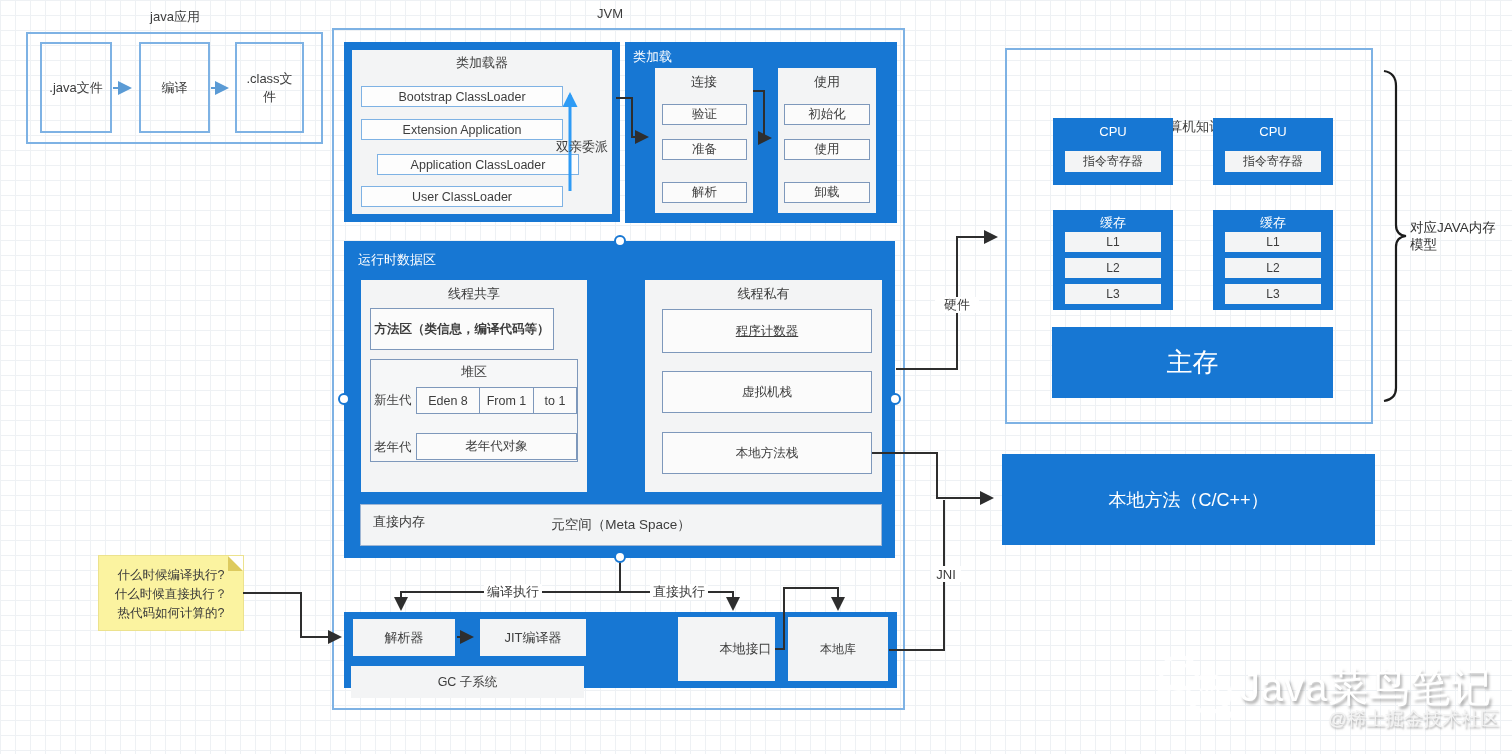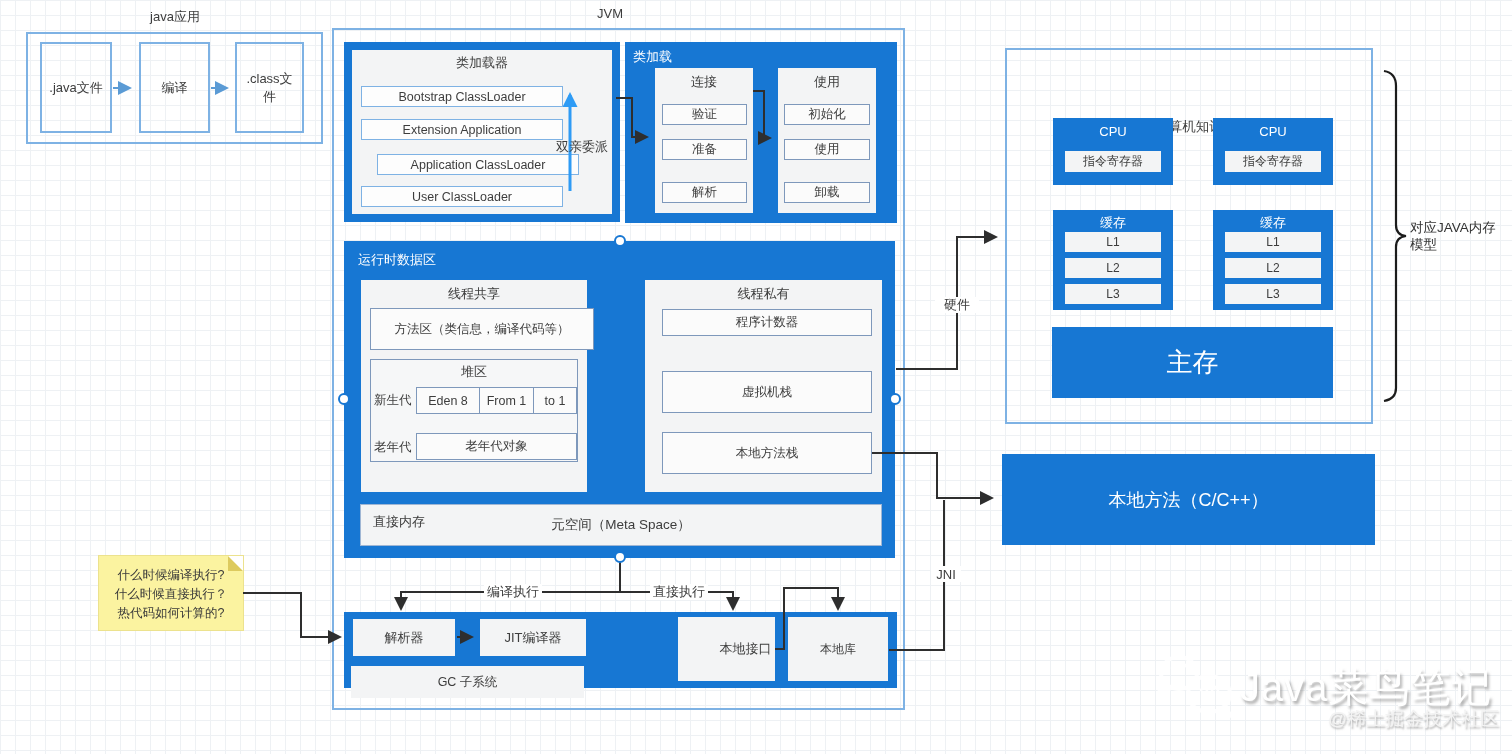"方法区（类信息，编译代码等）" div.b { font-weight: none -> bold; padding: 0 8px -> 0 0; width: 224px -> 184px }
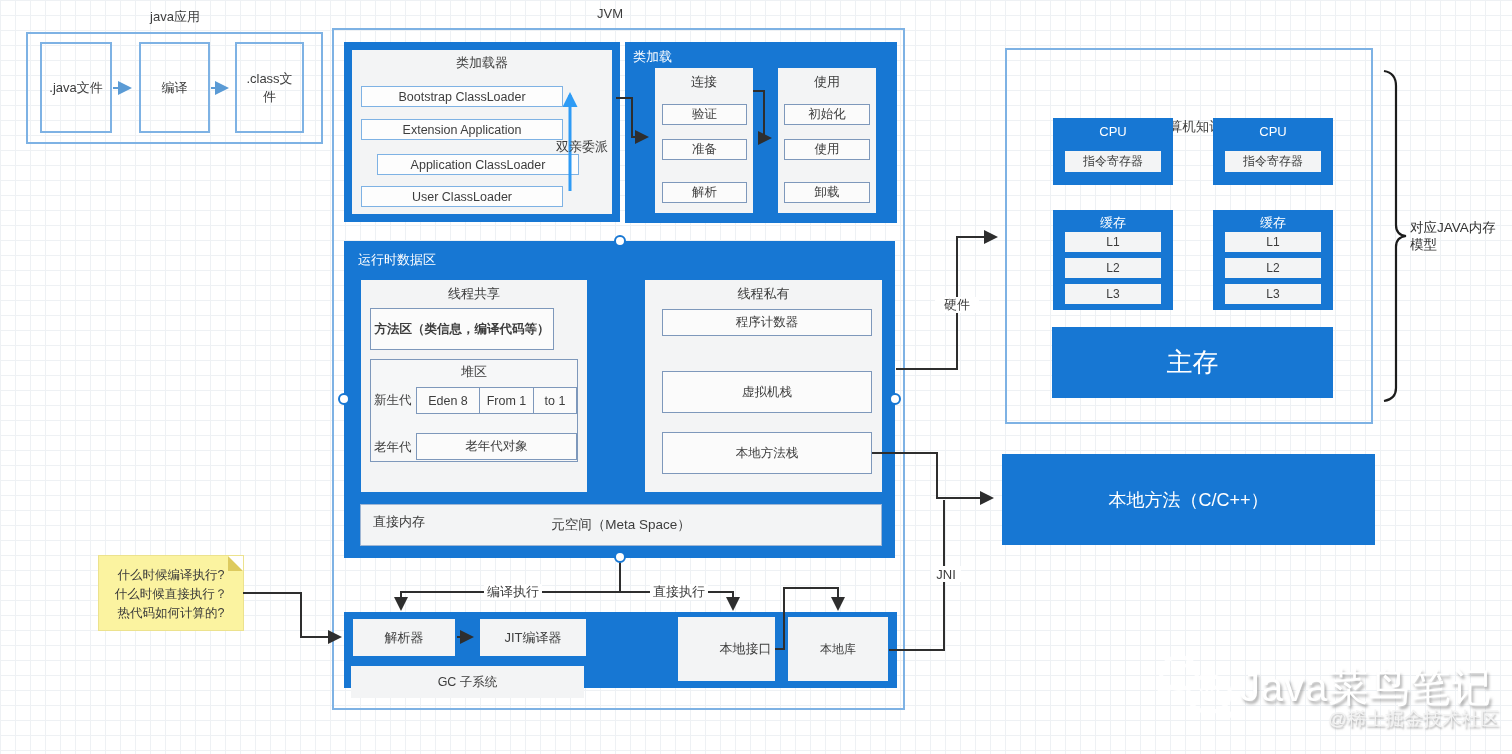"程序计数器" div.b { height: 27px -> 44px; text-decoration: none -> underline }
